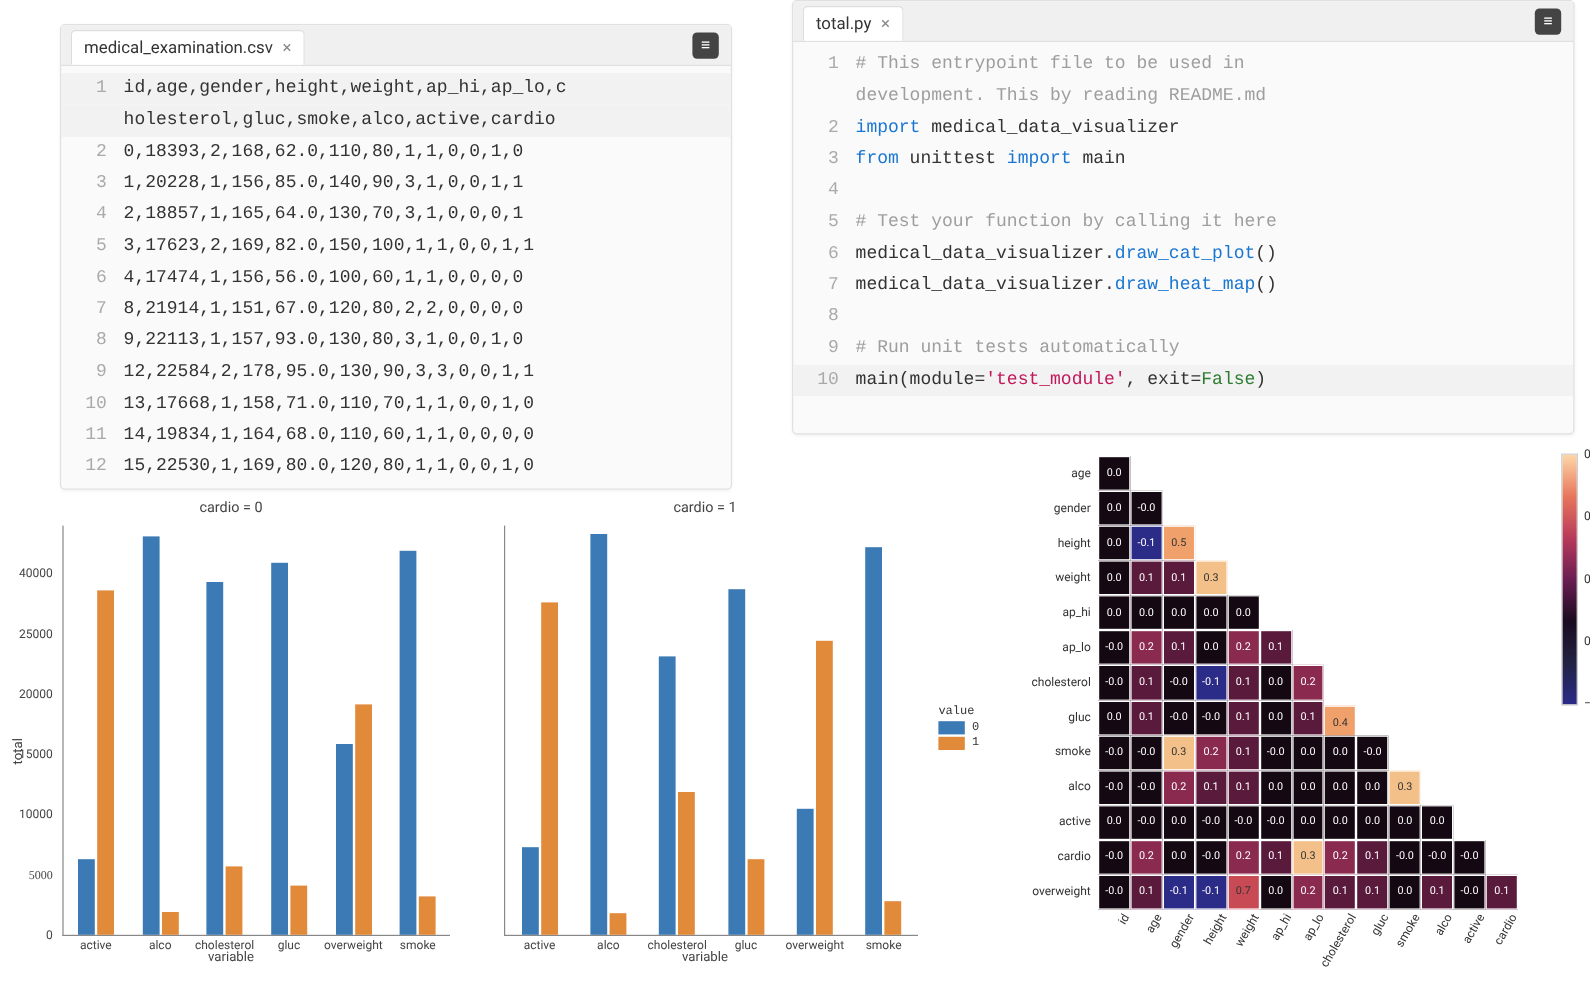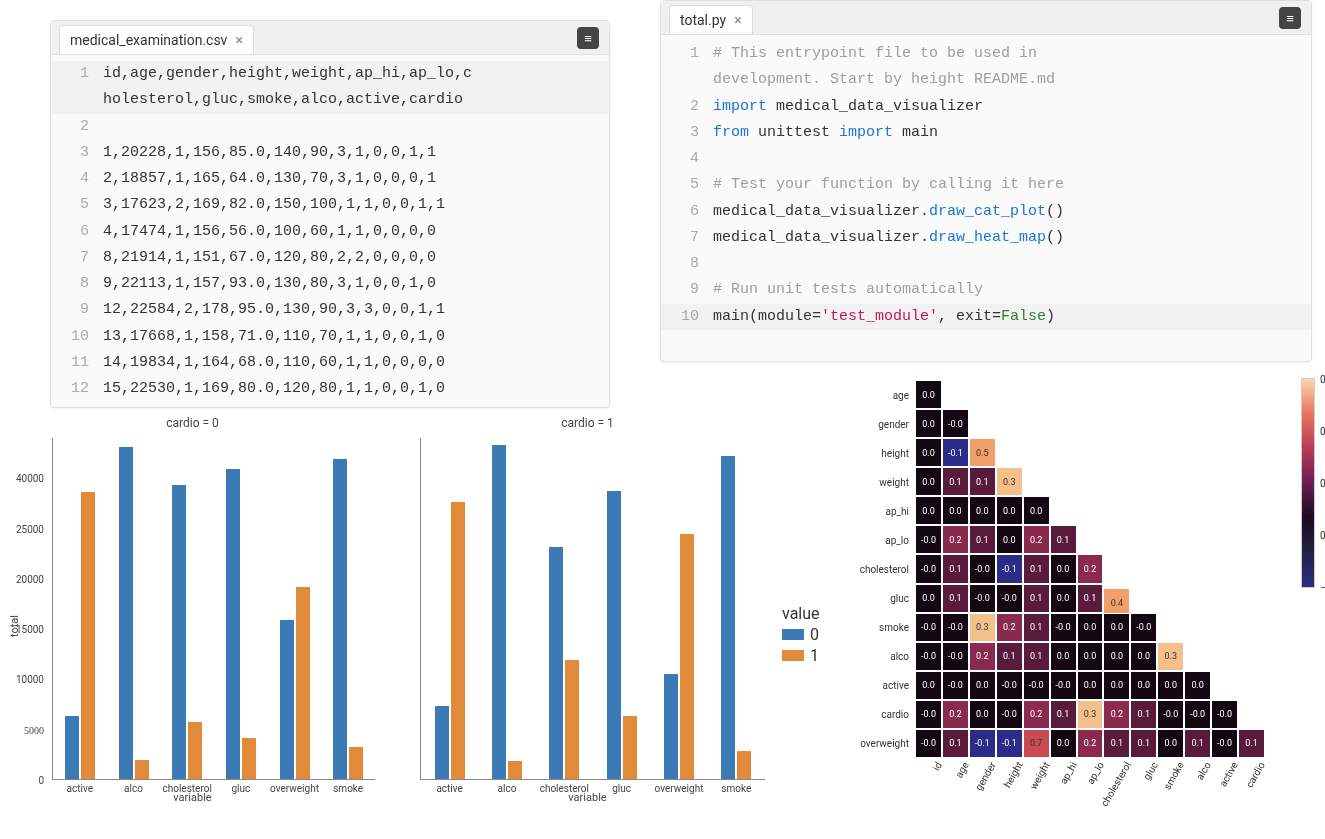"development. Start by height README.md" span.tok-comment { text: Start by height -> This by reading }
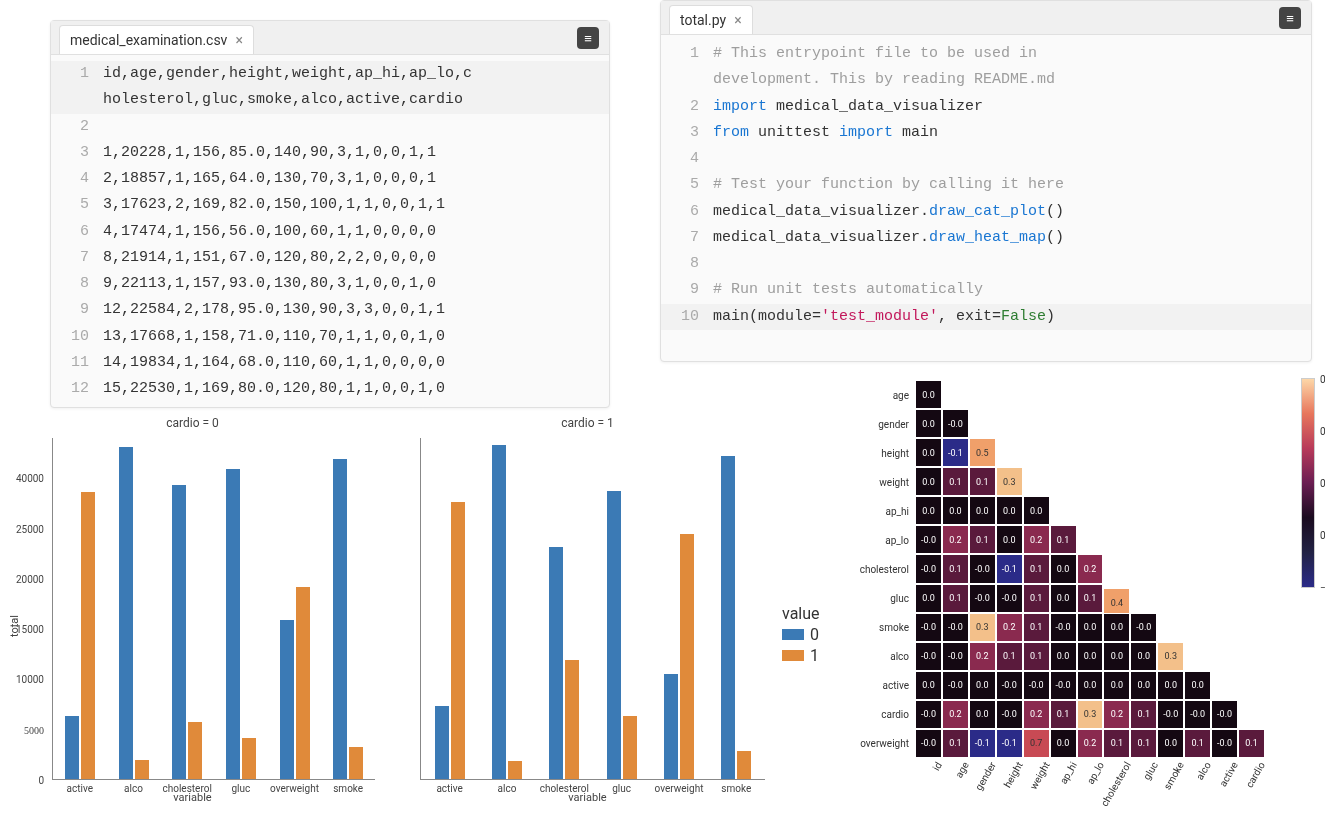"0,18393,2,168,62.0,110,80,1,1,0,0,1,0" span.code-txt { html: none -> <span>0,18393,2,168,62.0,110,80,1,1,0,0,1,0</span> }
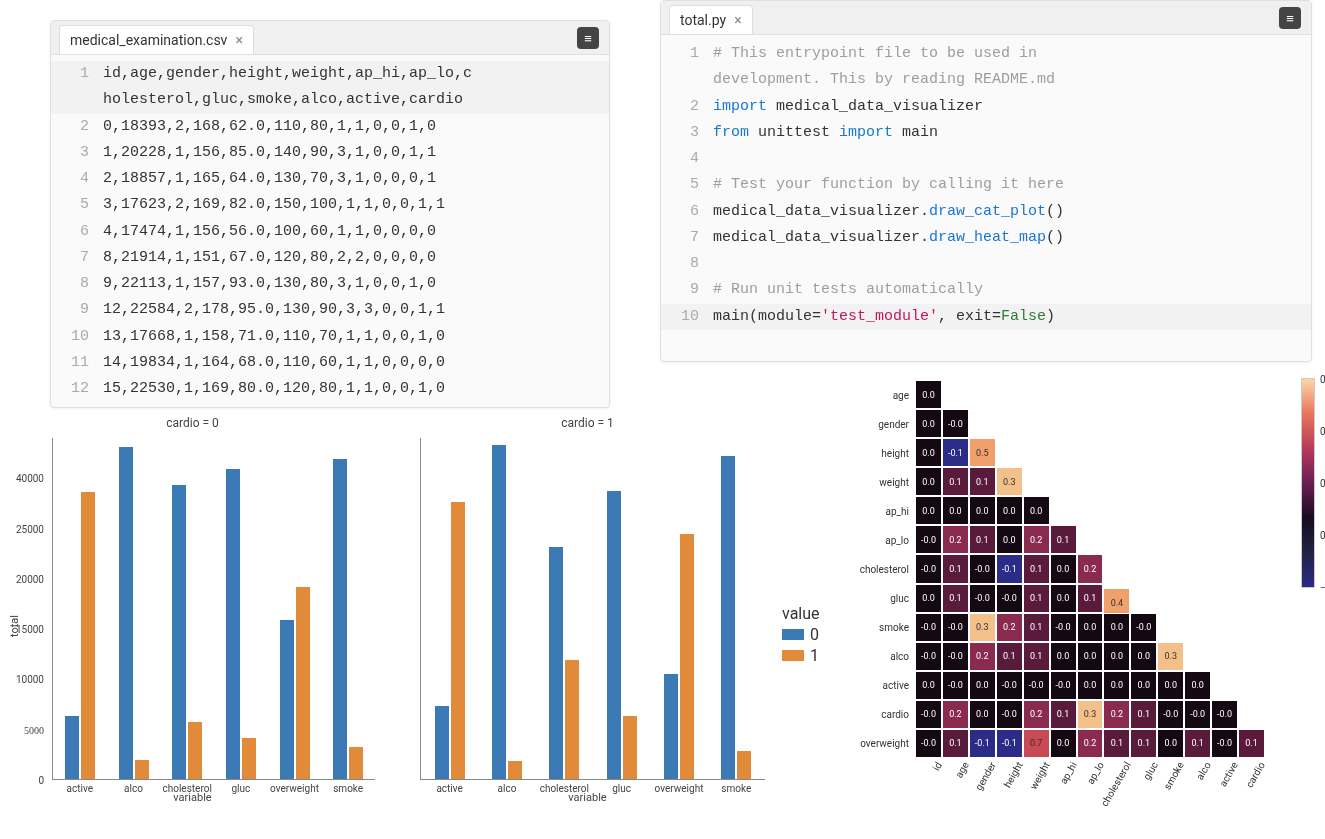"value" .legend { font-family: none -> Liberation Mono, monospace; font-size: 16px -> 10px; top: 604px -> 588px }
